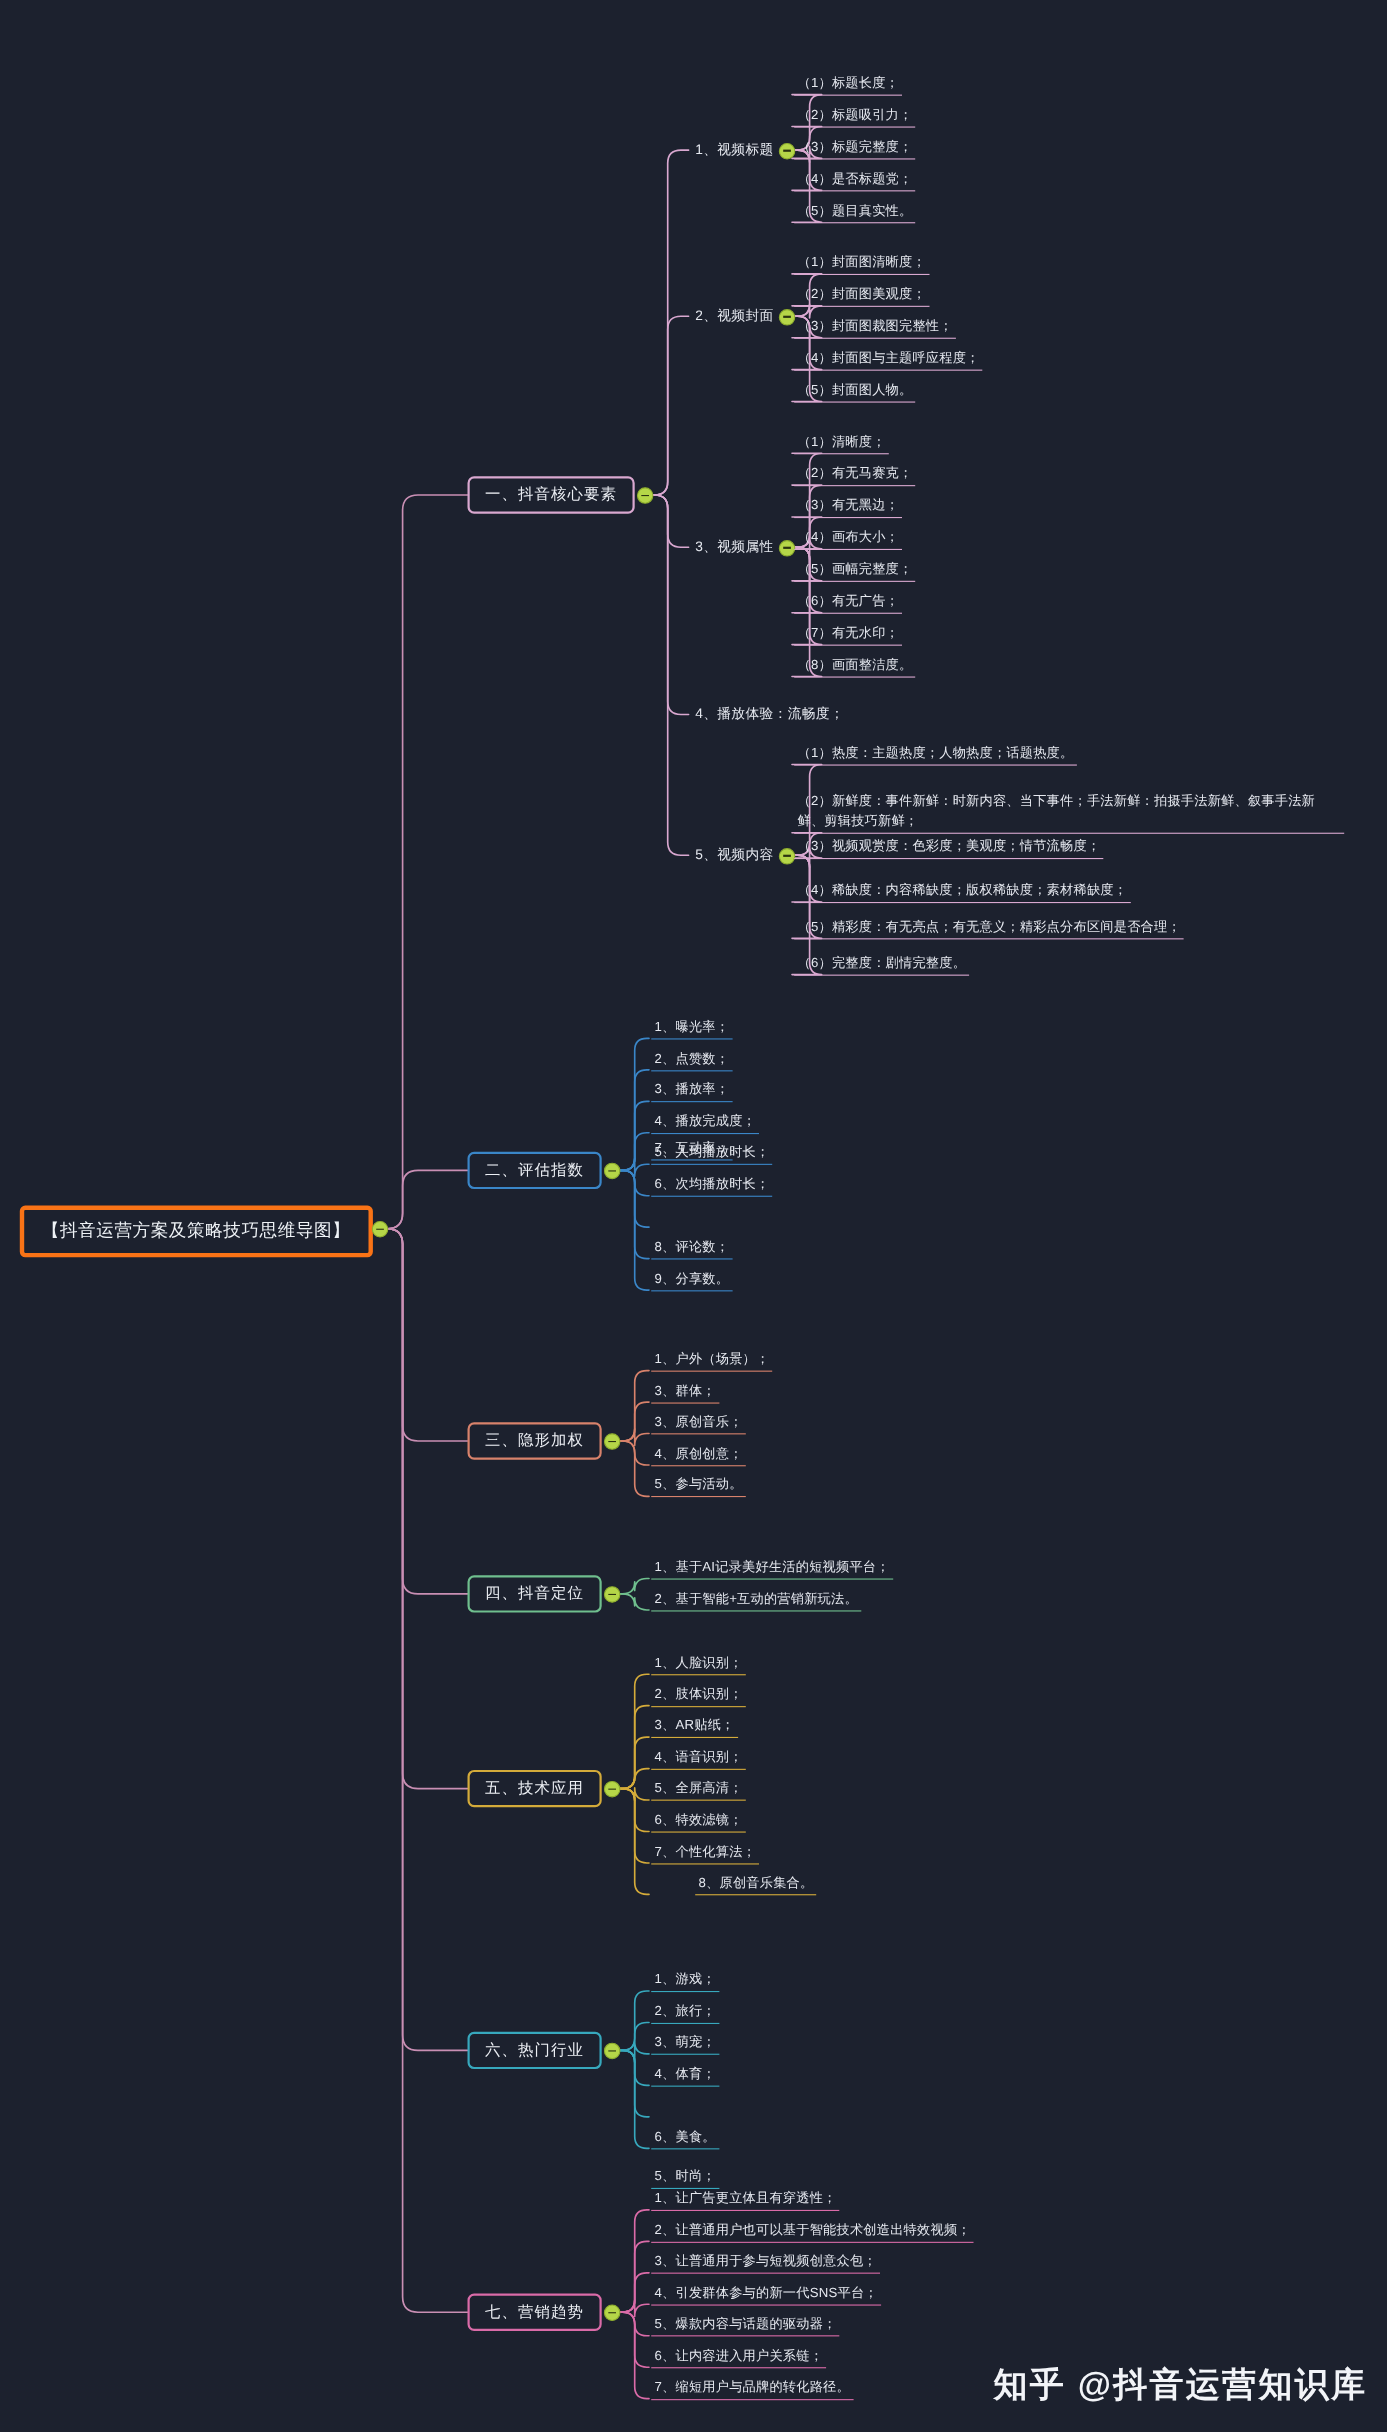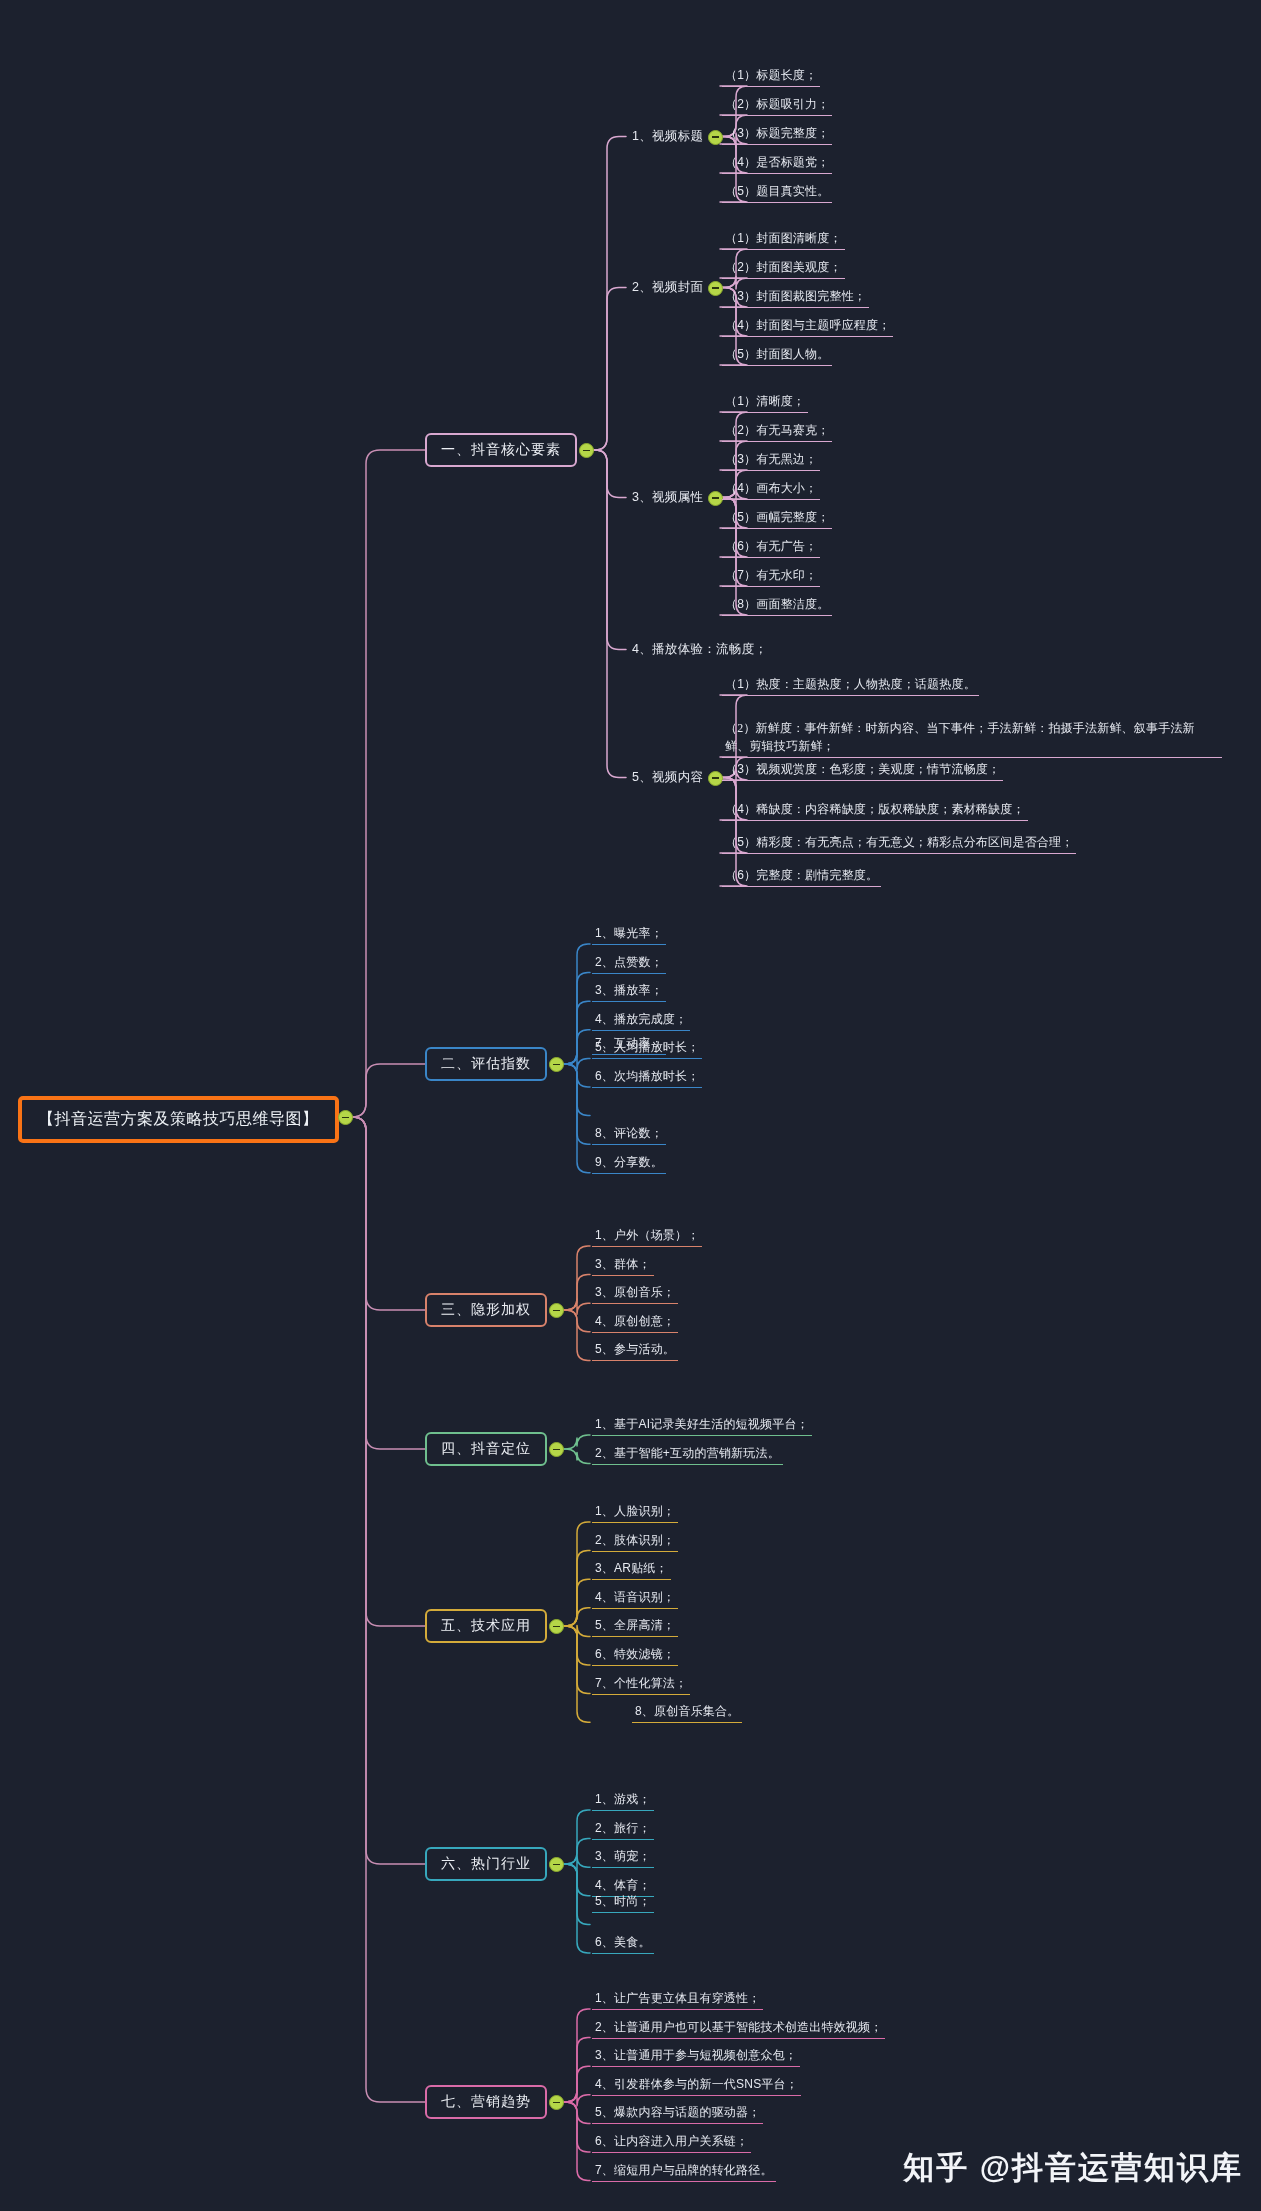"（2）新鲜度：事件新鲜：时新内容、当下事件；手法新鲜：拍摄手法新鲜、叙事手法新鲜" .wrap { font-family: Liberation Serif, serif -> none }
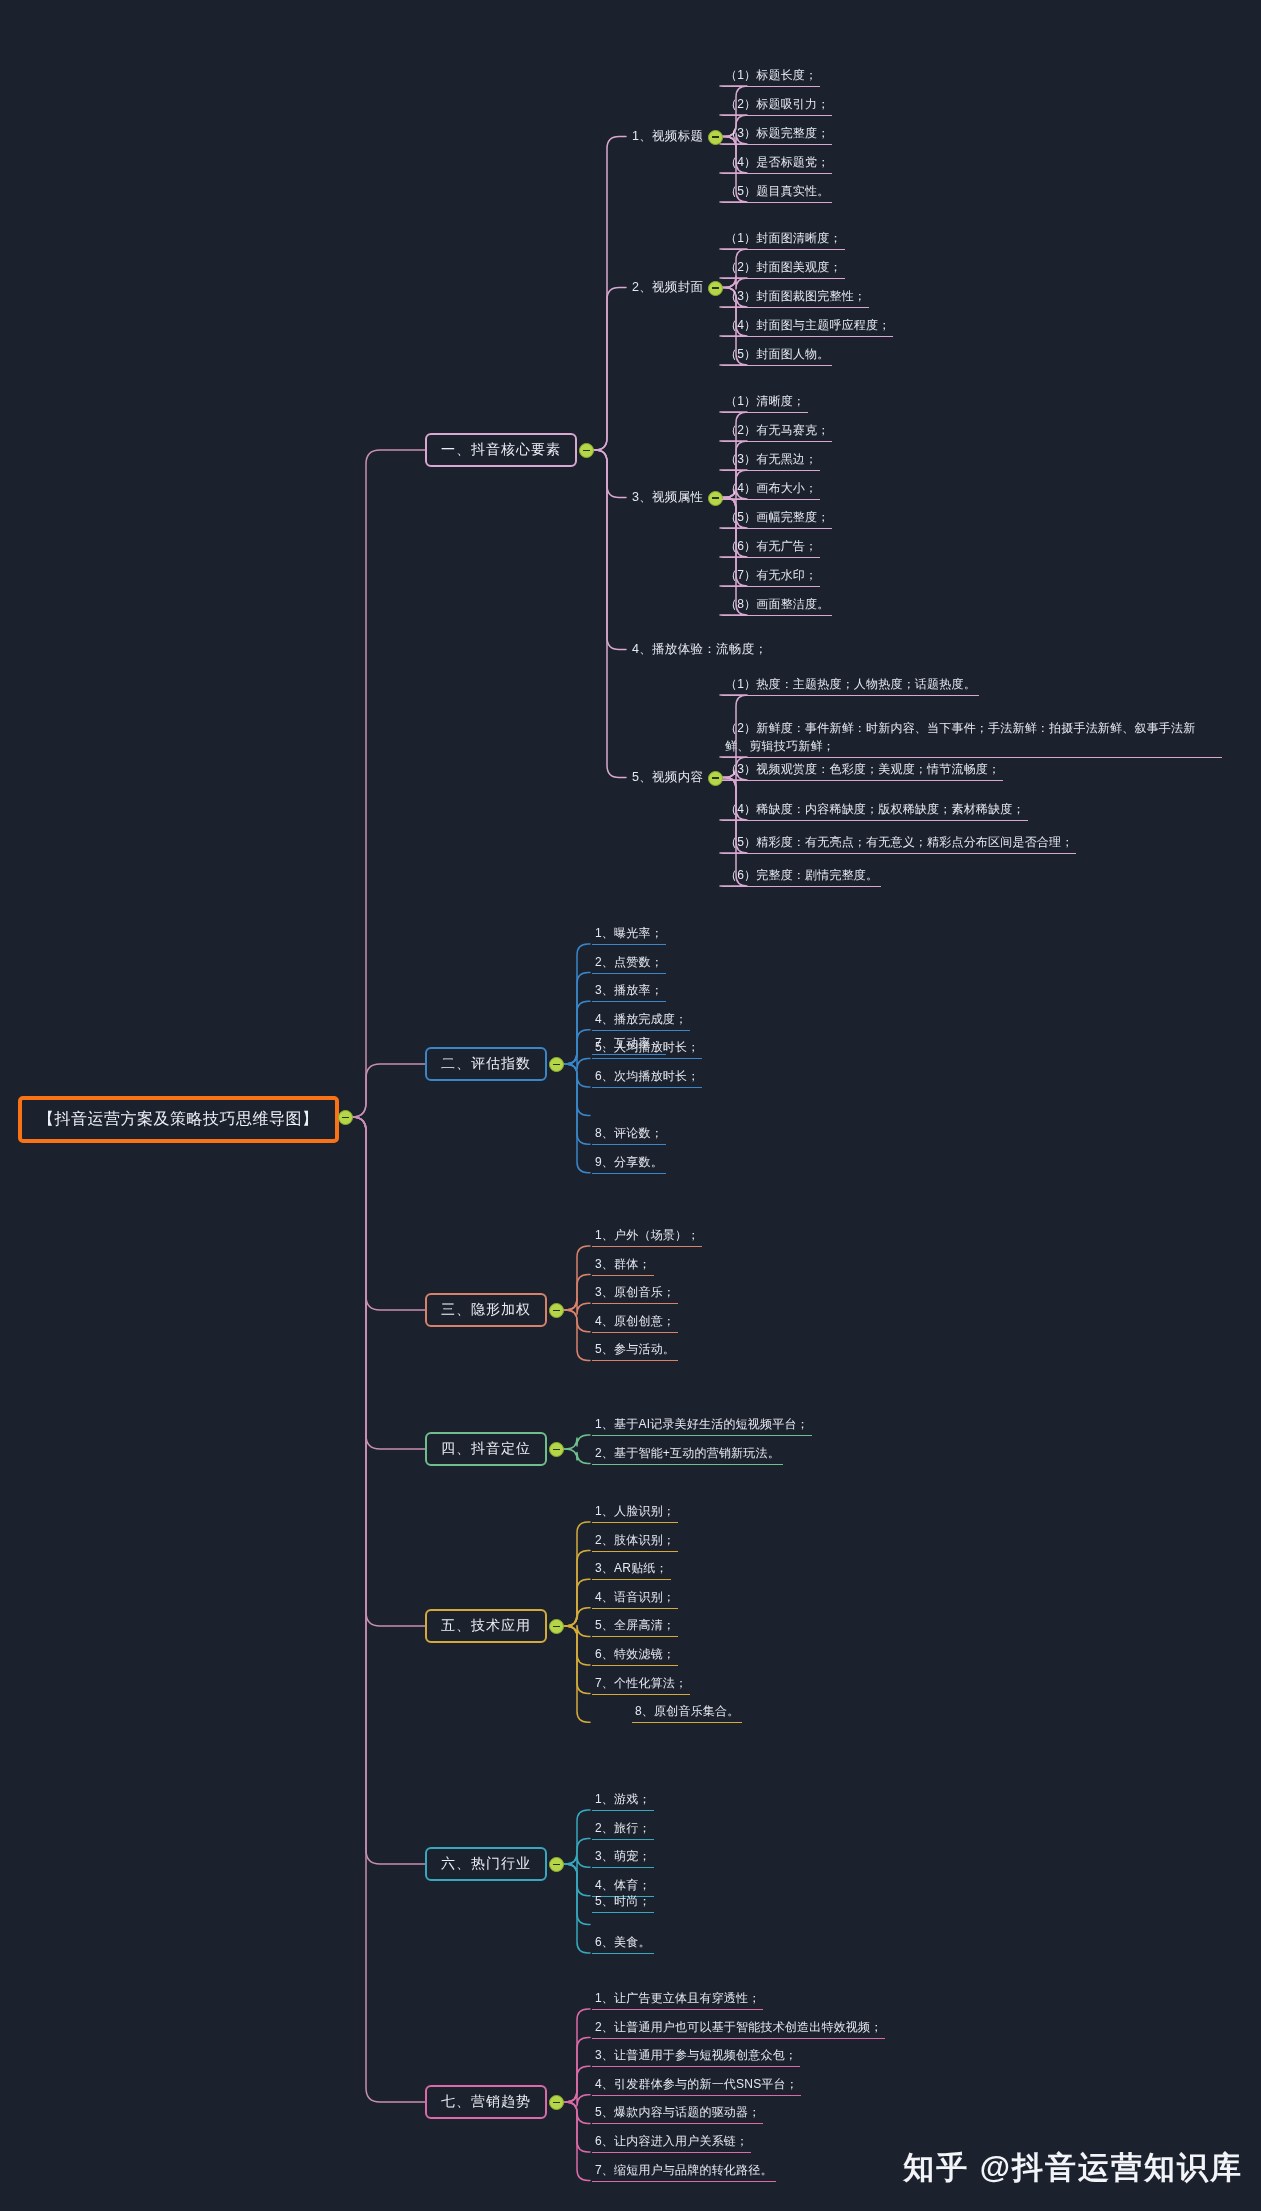"5、时尚；" div.node { top: 1892px -> 1969px }
